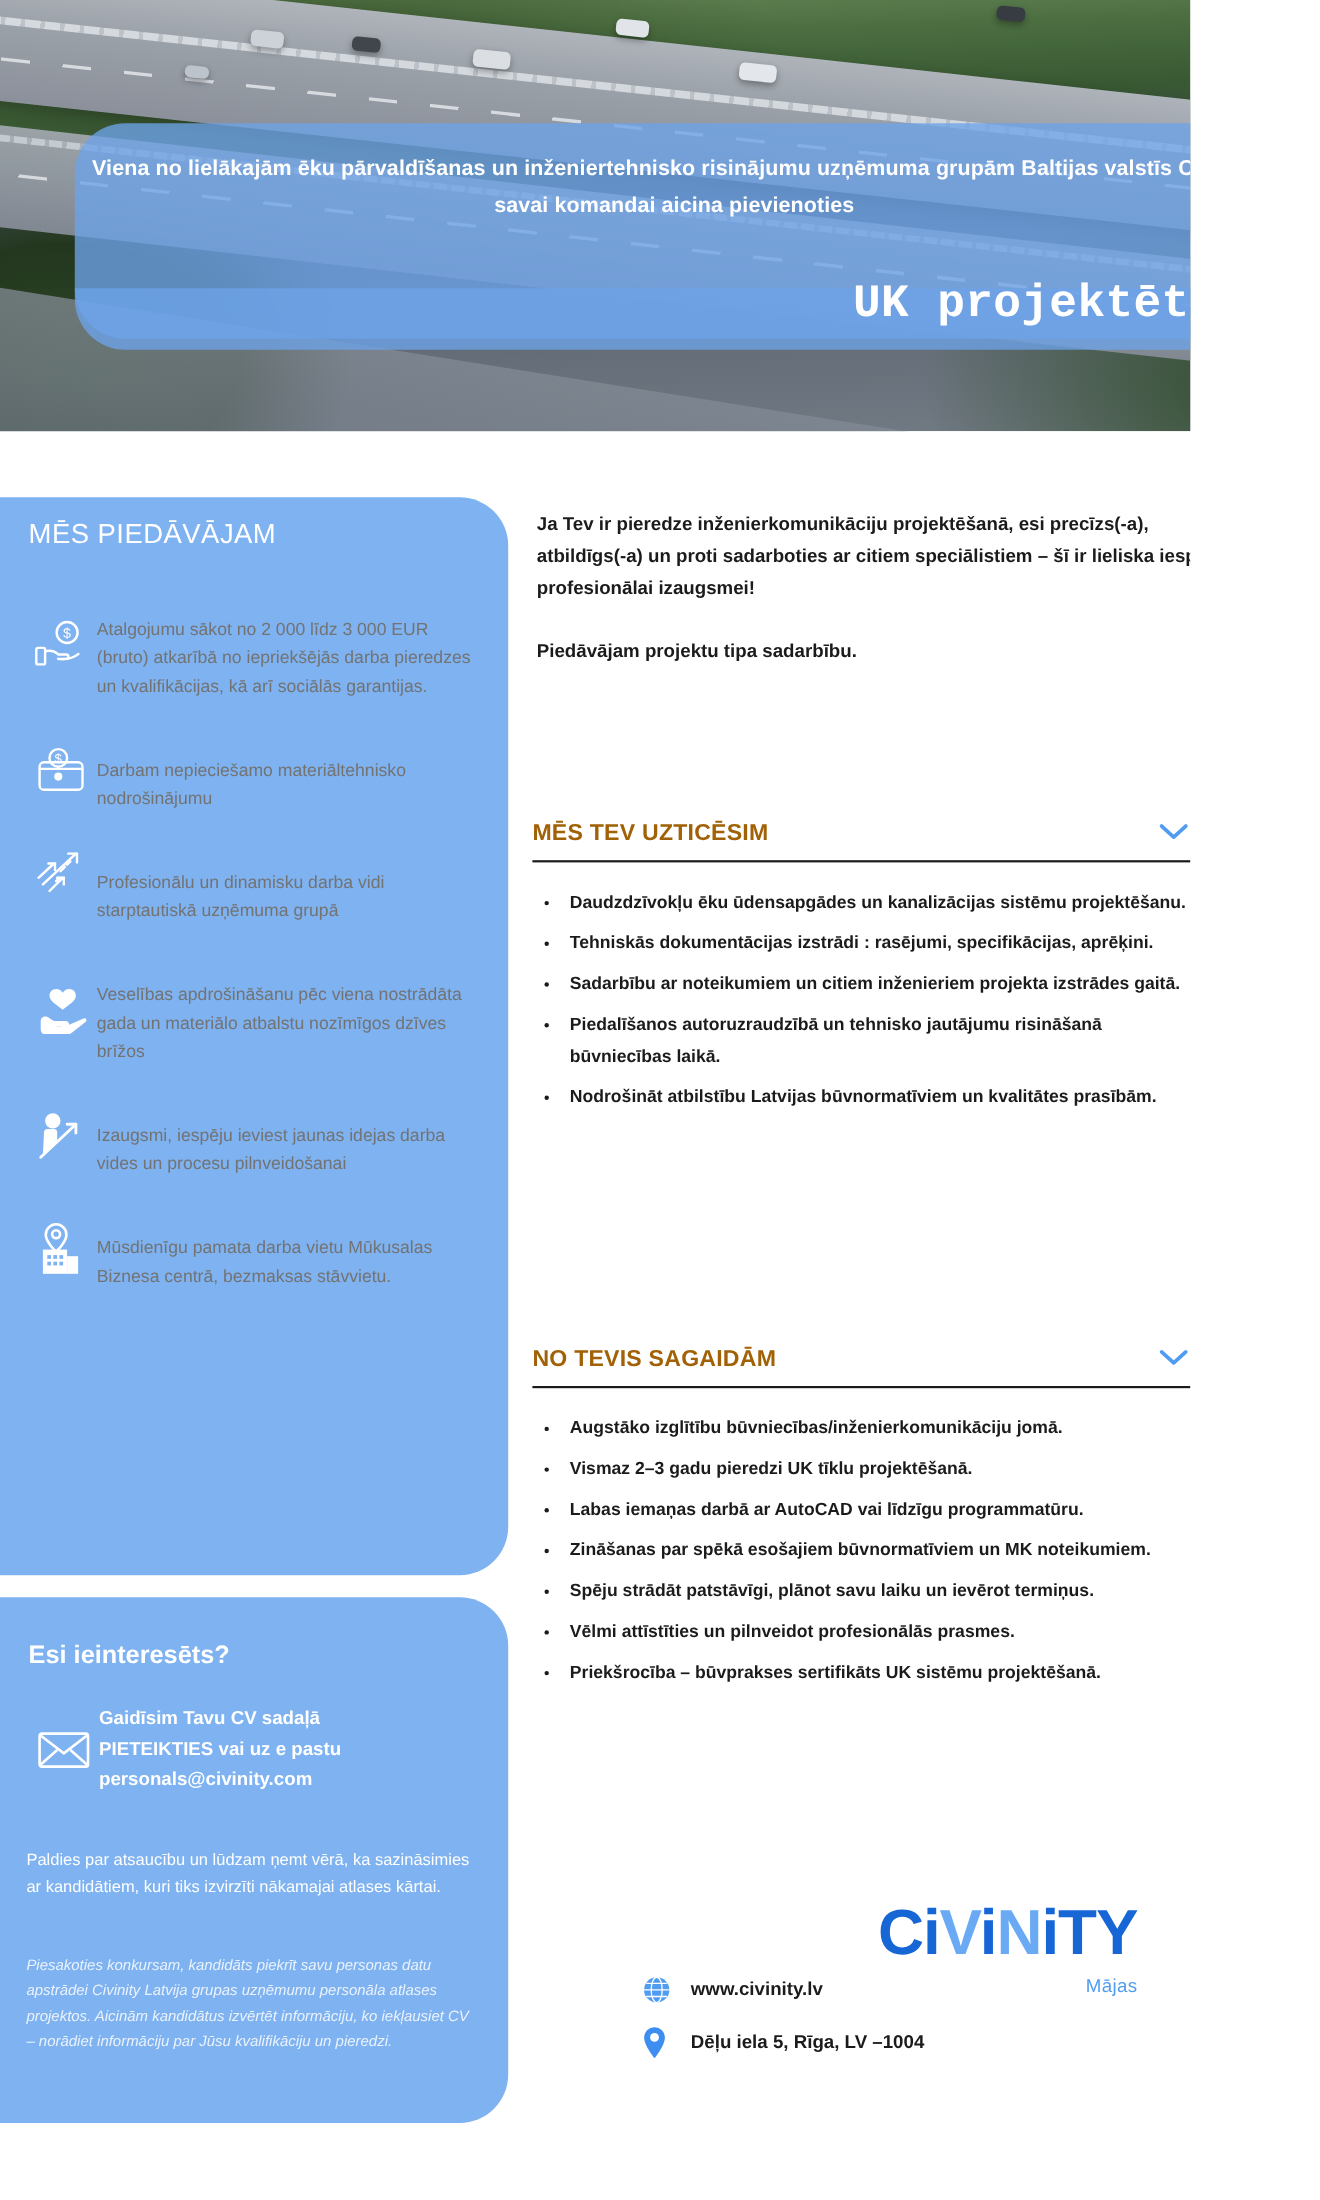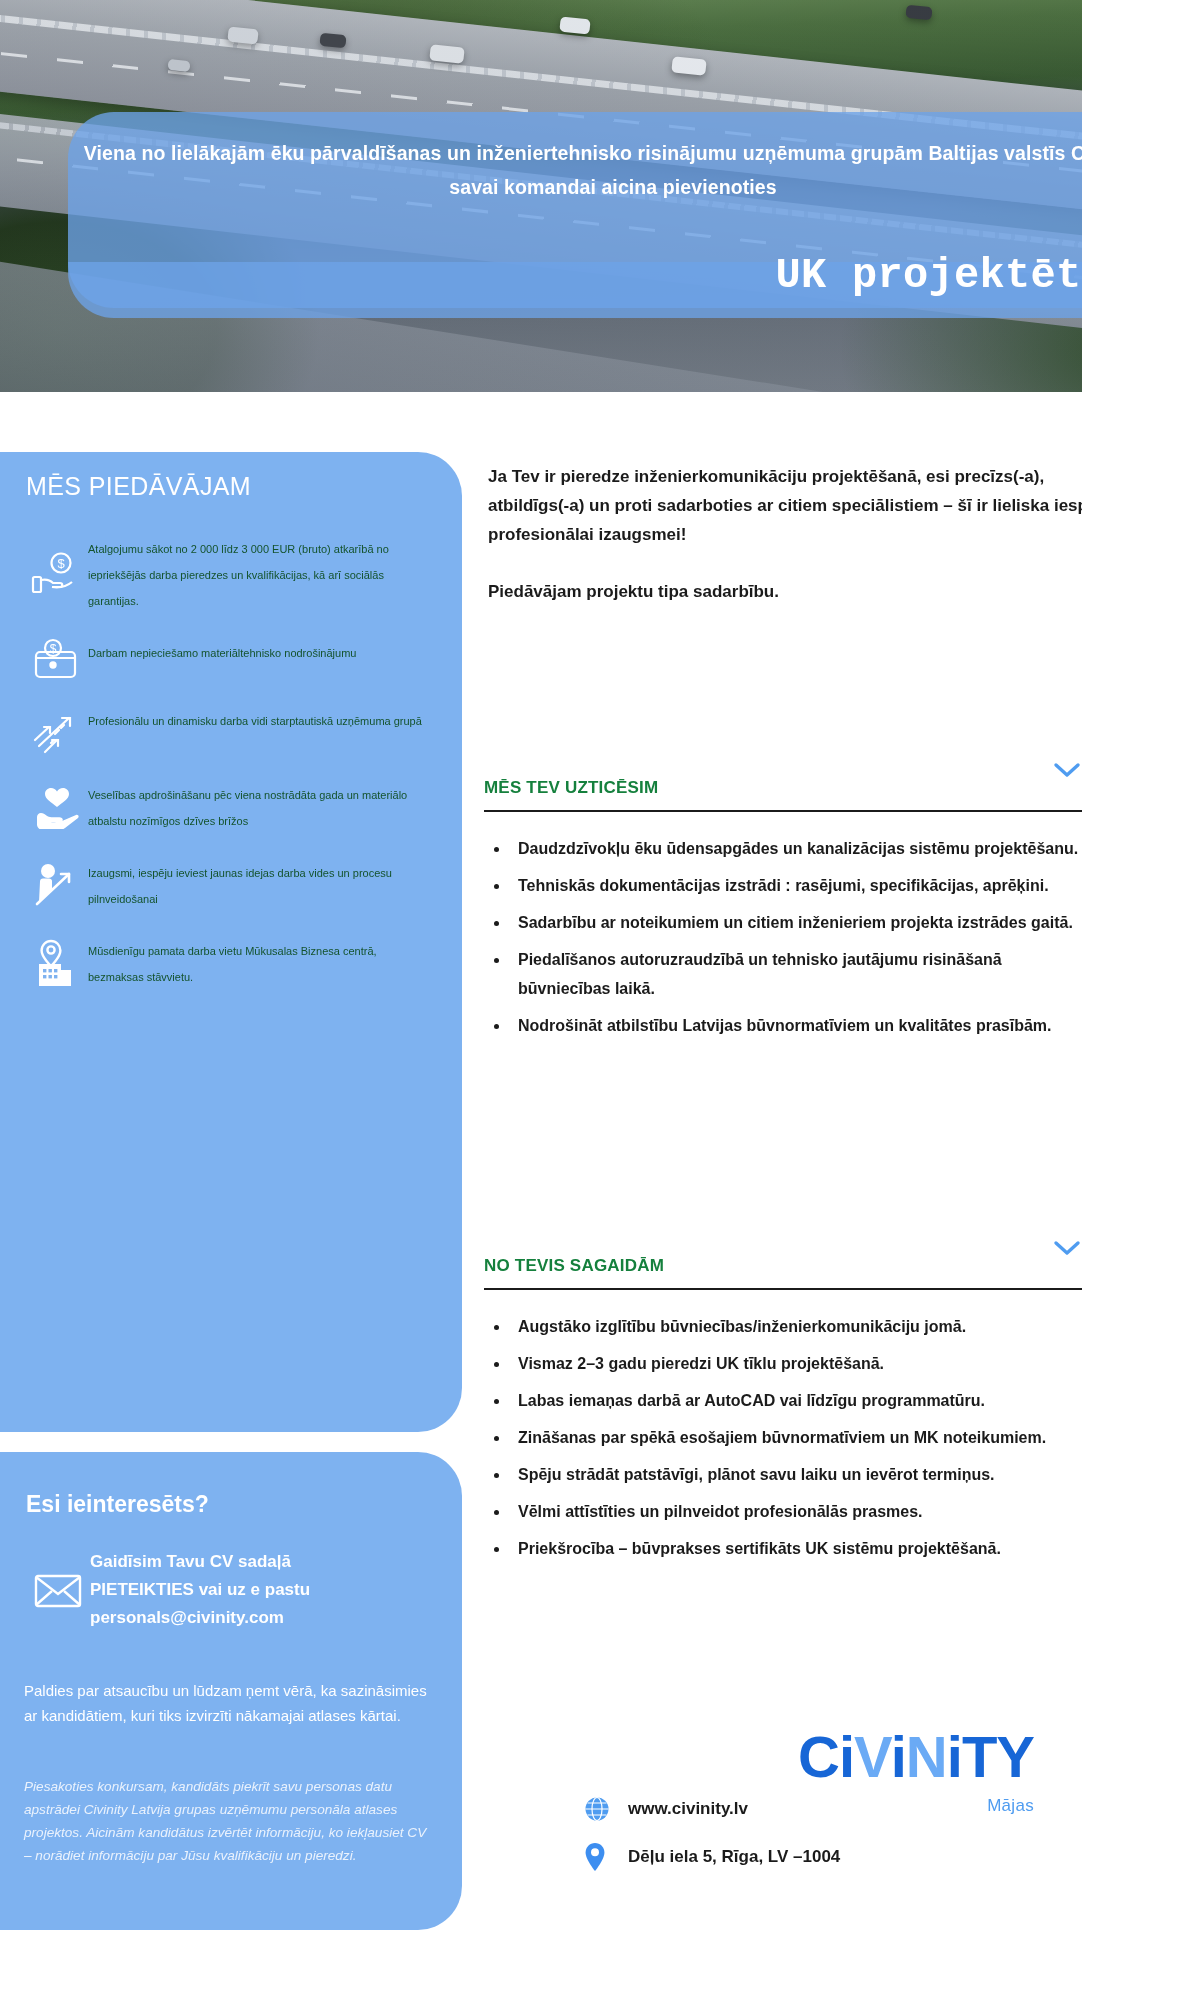"Atalgojumu sākot no 2 000" .benefit-text { color: #14532d -> #737373; font-size: 11px -> 16px; margin-top: none -> 24px }
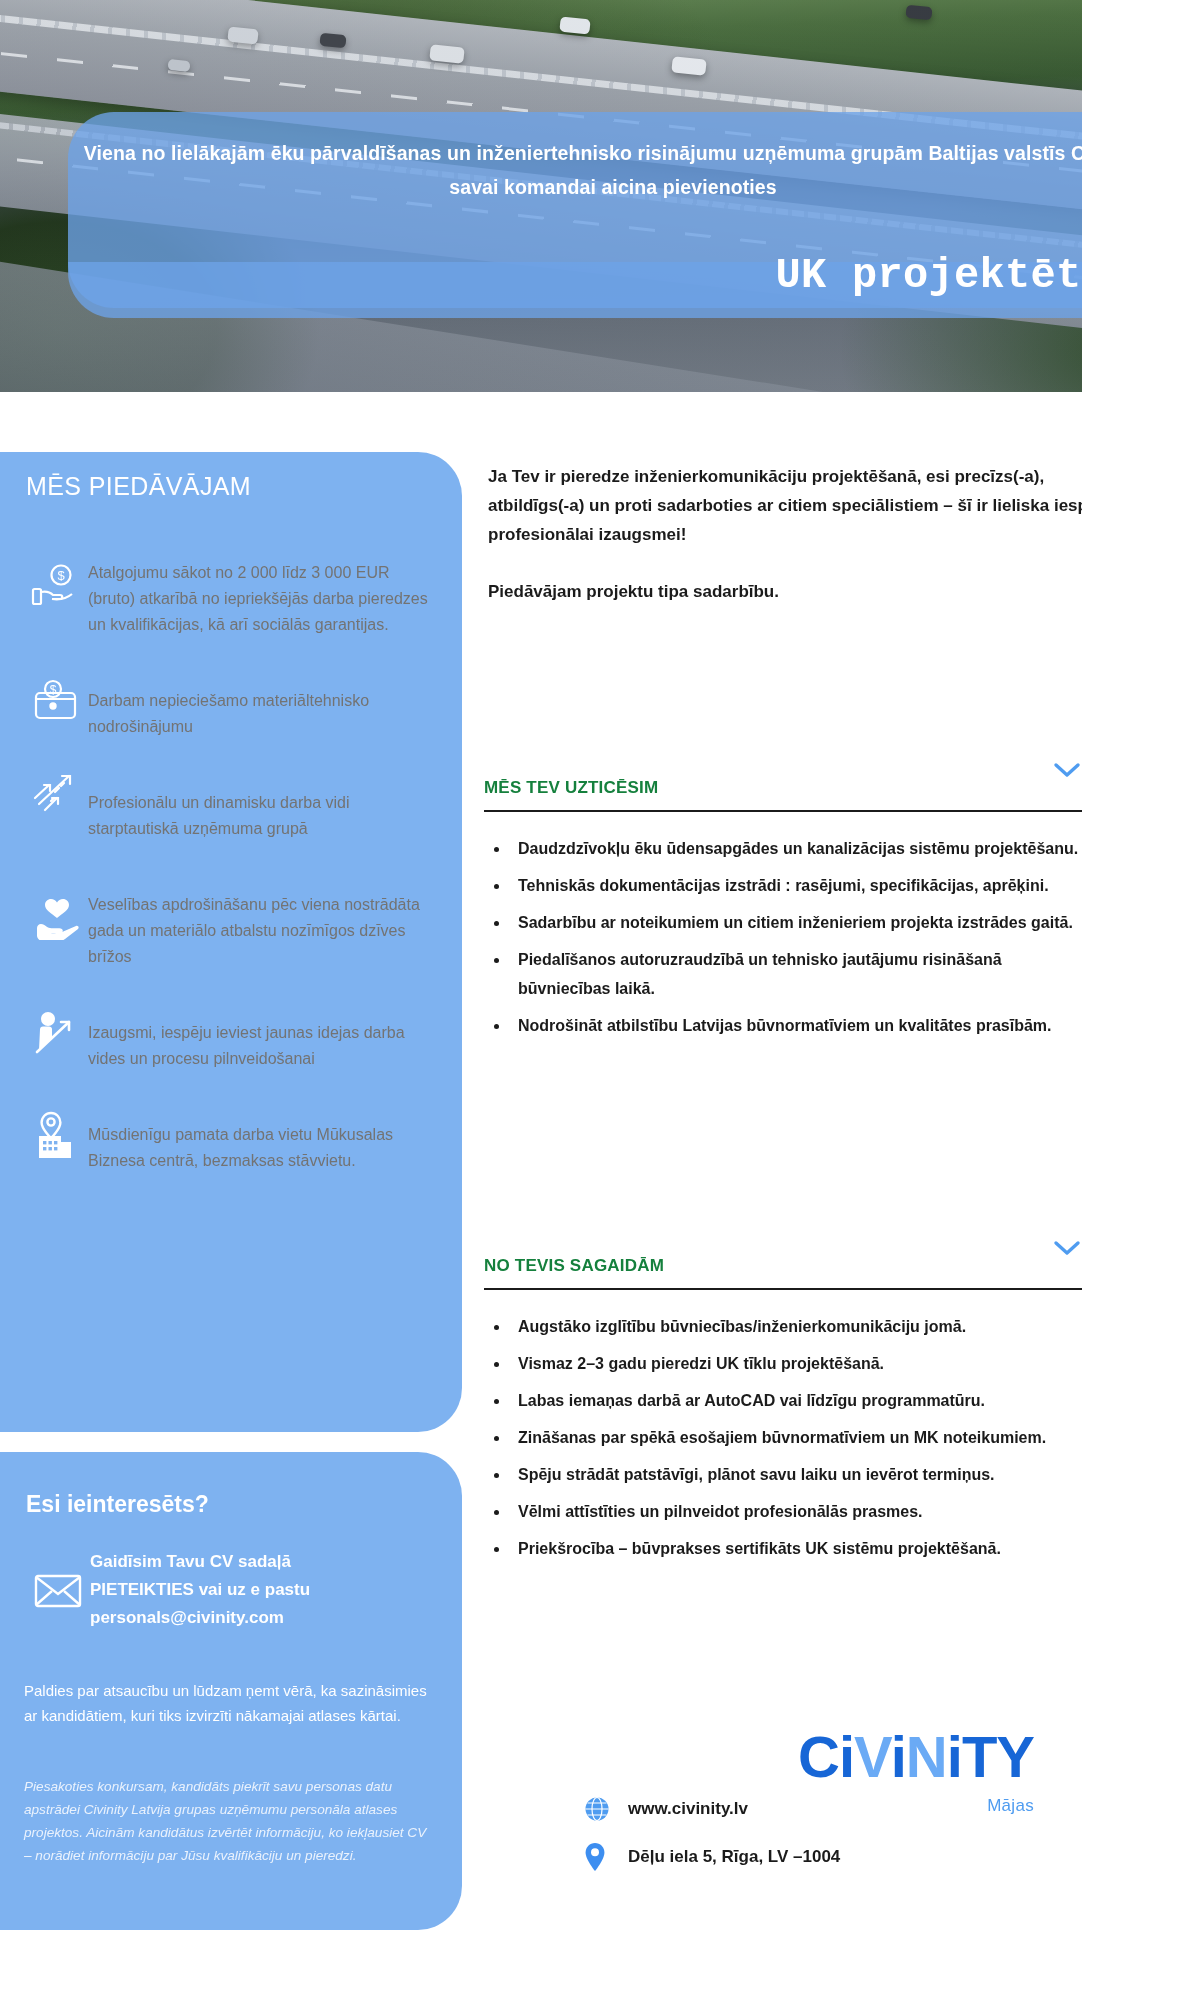"MĒS TEV UZTICĒSIM" .section-title { color: #15803d -> #a16207; font-size: 17px -> 21px; margin-top: 32px -> none }
